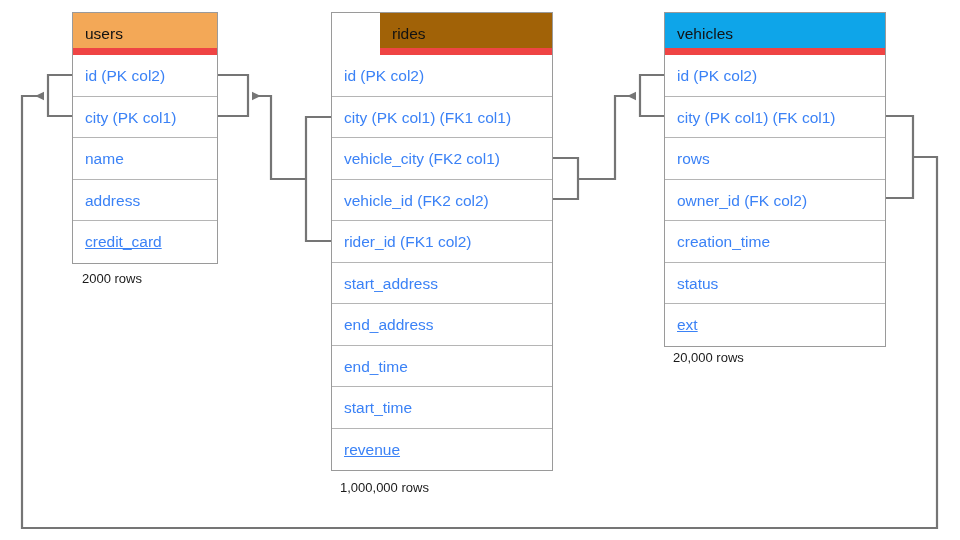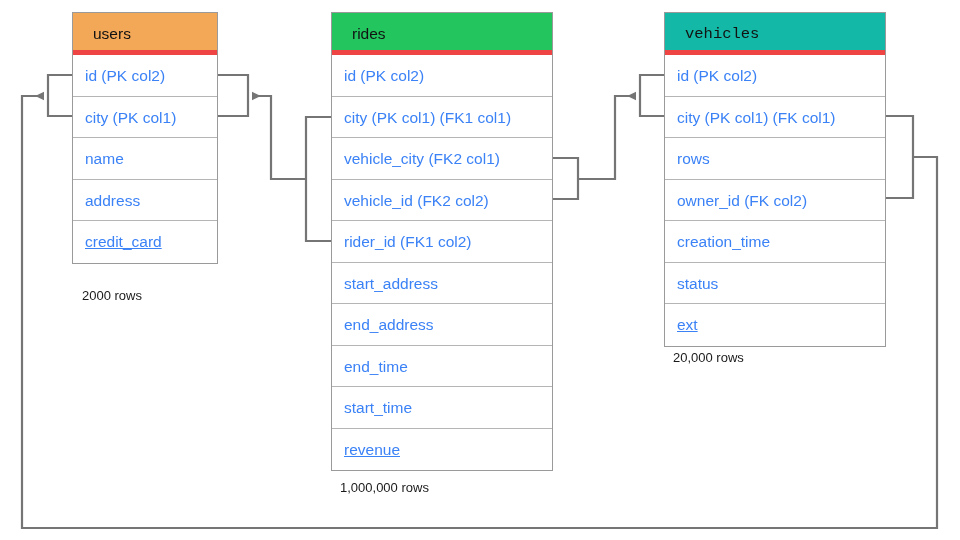"users" .tbl-header { border-bottom: 5px solid #ef4444 -> 7px solid #ef4444; padding: 0 0 0 20px -> 0 0 0 12px }
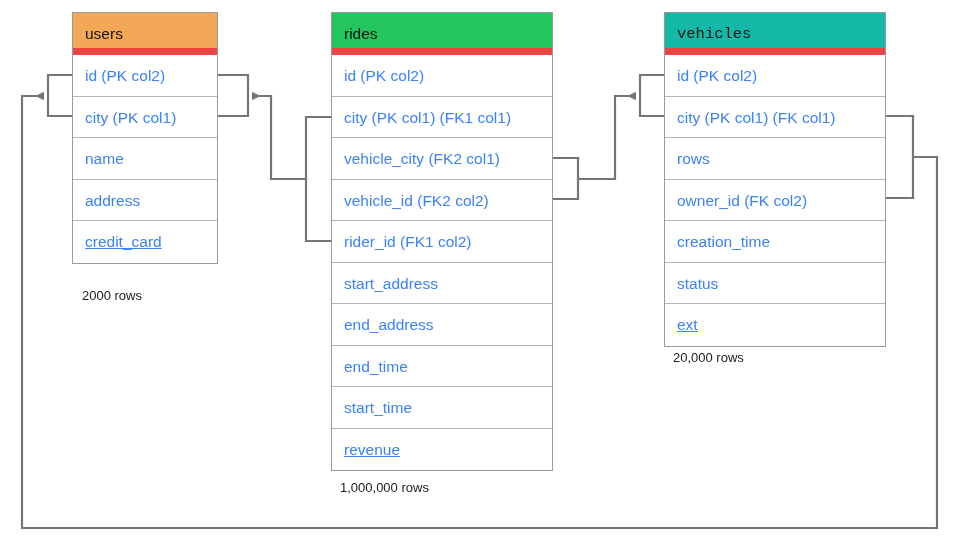"rides" div.tbl-header { background: #22c55e -> #a16207; margin-left: none -> 48px }
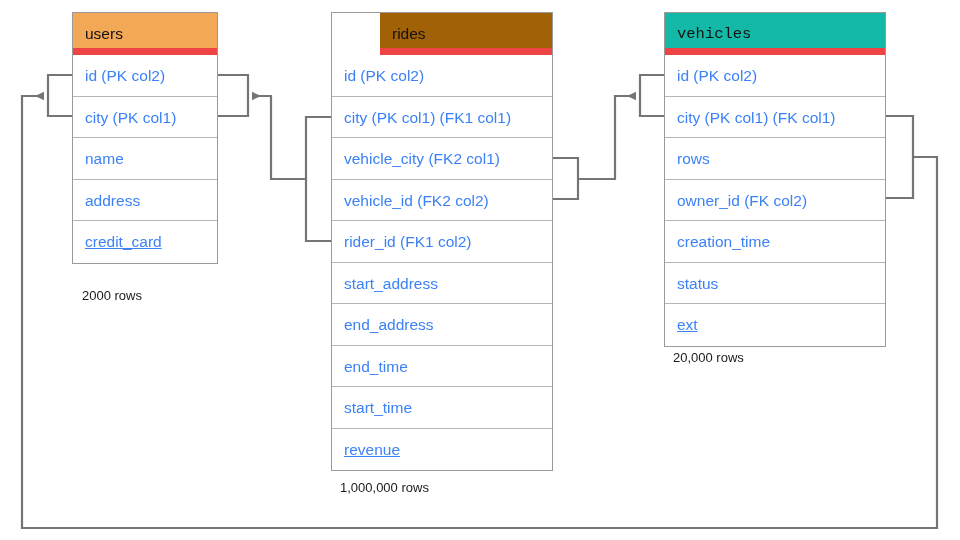"vehicles" div.tbl-header { background: #14b8a6 -> #0ea5e9; font-family: Liberation Mono, monospace -> none }
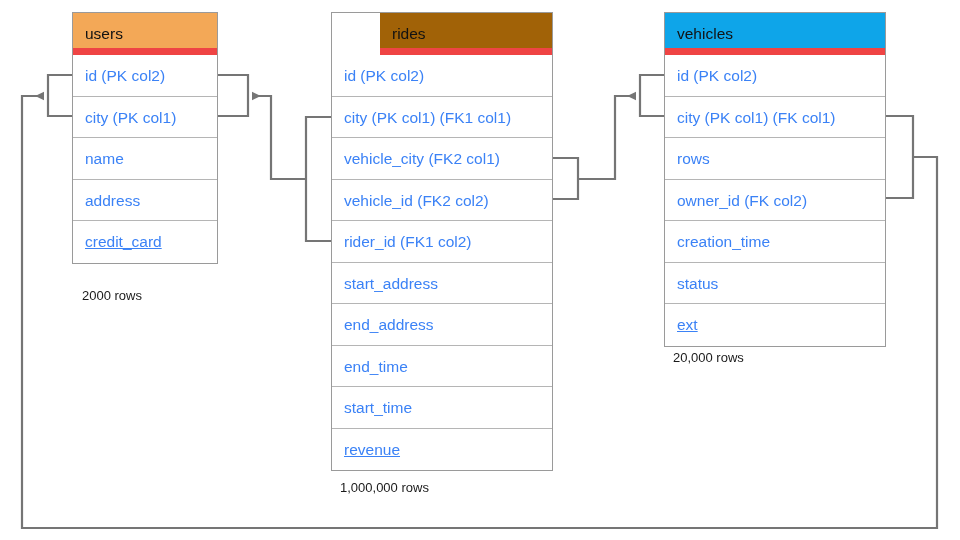"2000 rows" div.row-count { top: 288px -> 271px }
